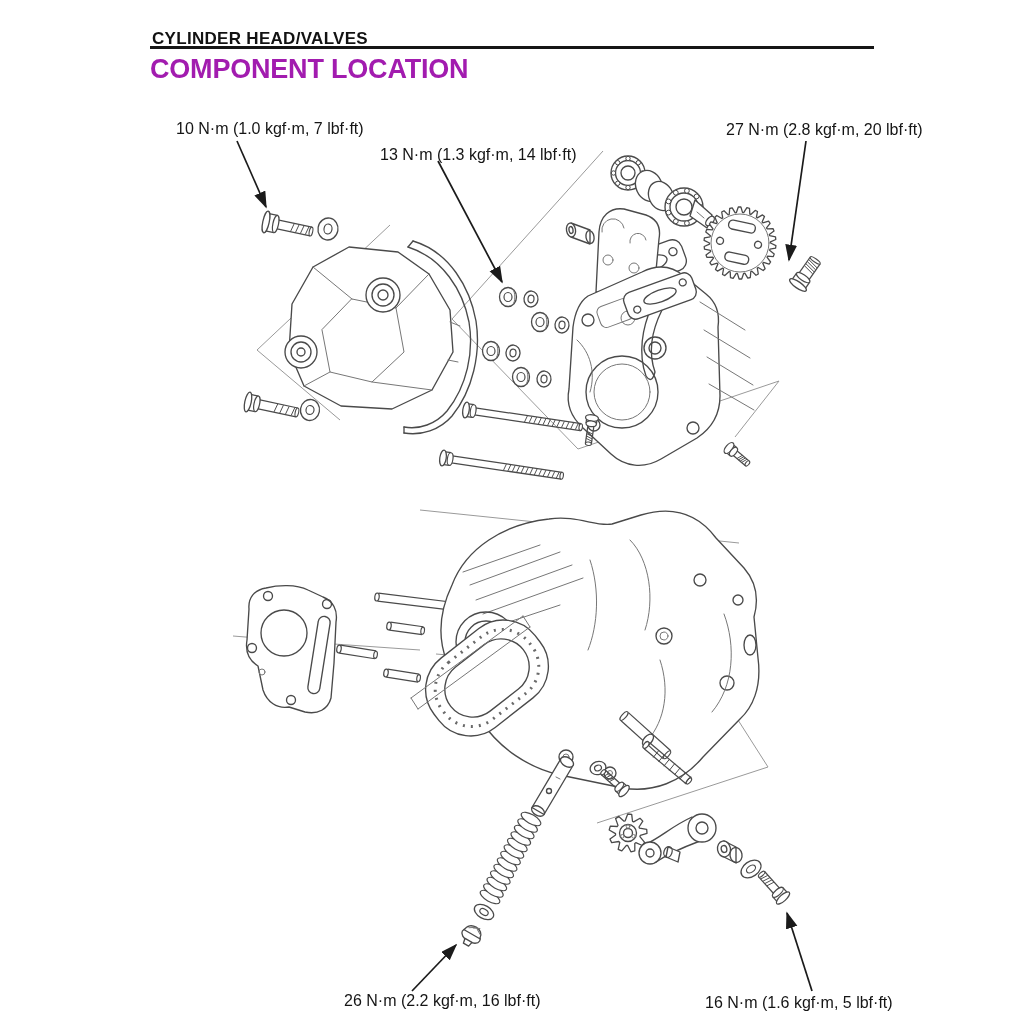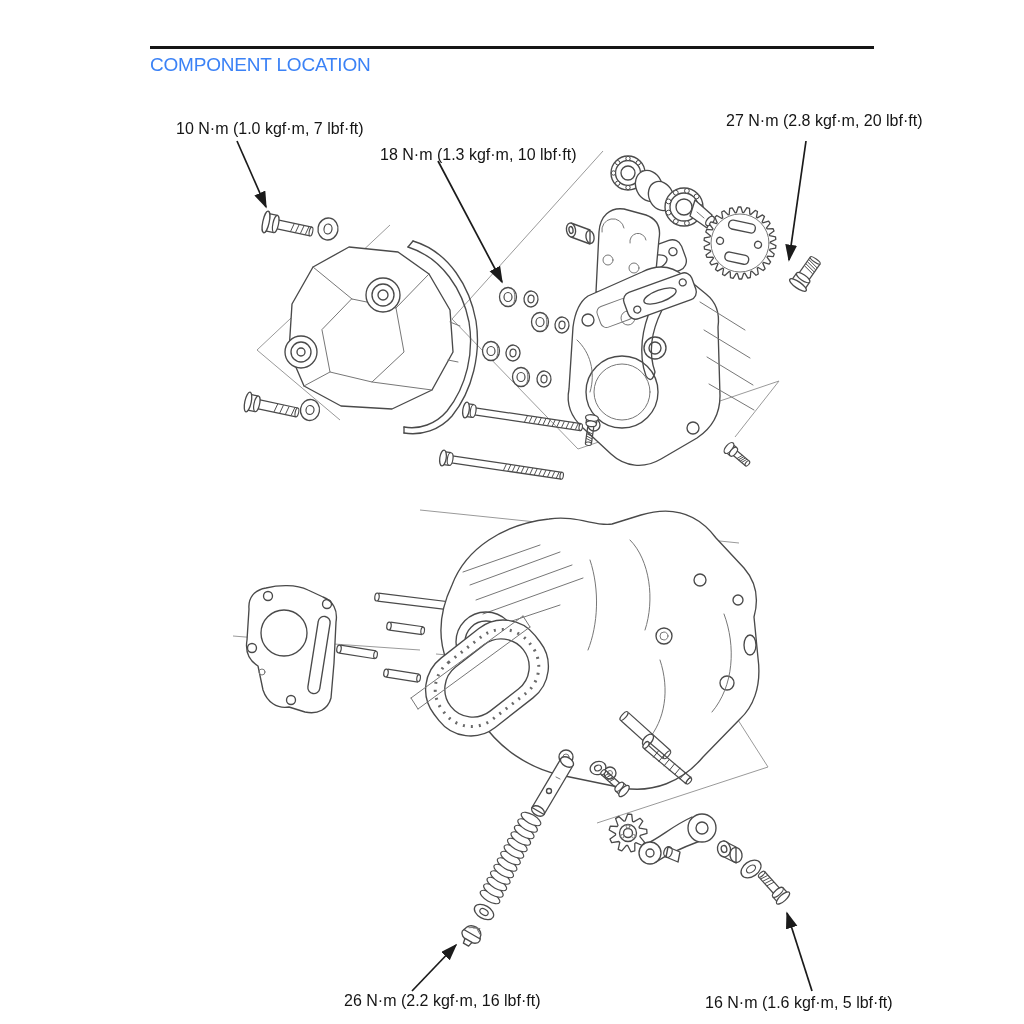"CYLINDER HEAD/VALVES" div.sec-title { html: none -> <div>CYLINDER HEAD/VALVES</div> }
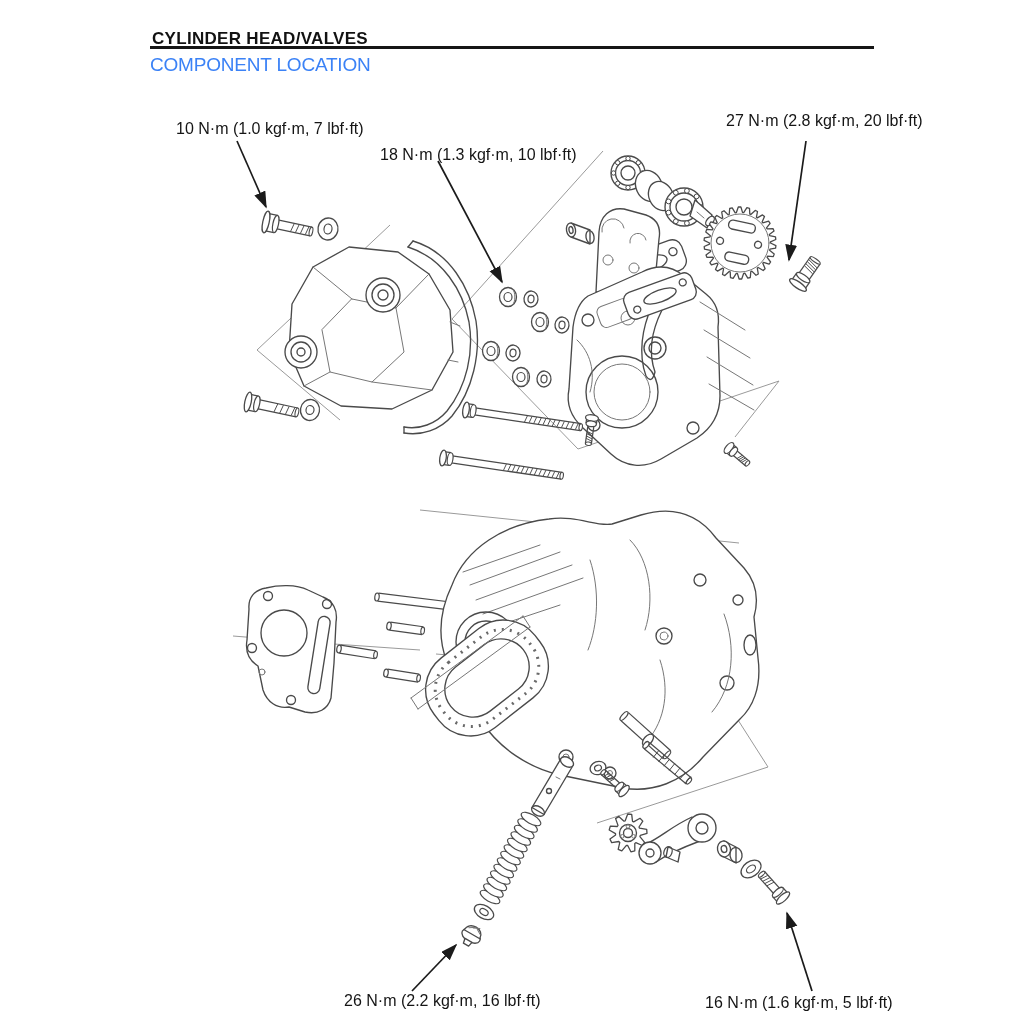"COMPONENT LOCATION" .page-title { color: #3b82f6 -> #a21caf; font-size: 19px -> 27px; font-weight: normal -> bold }
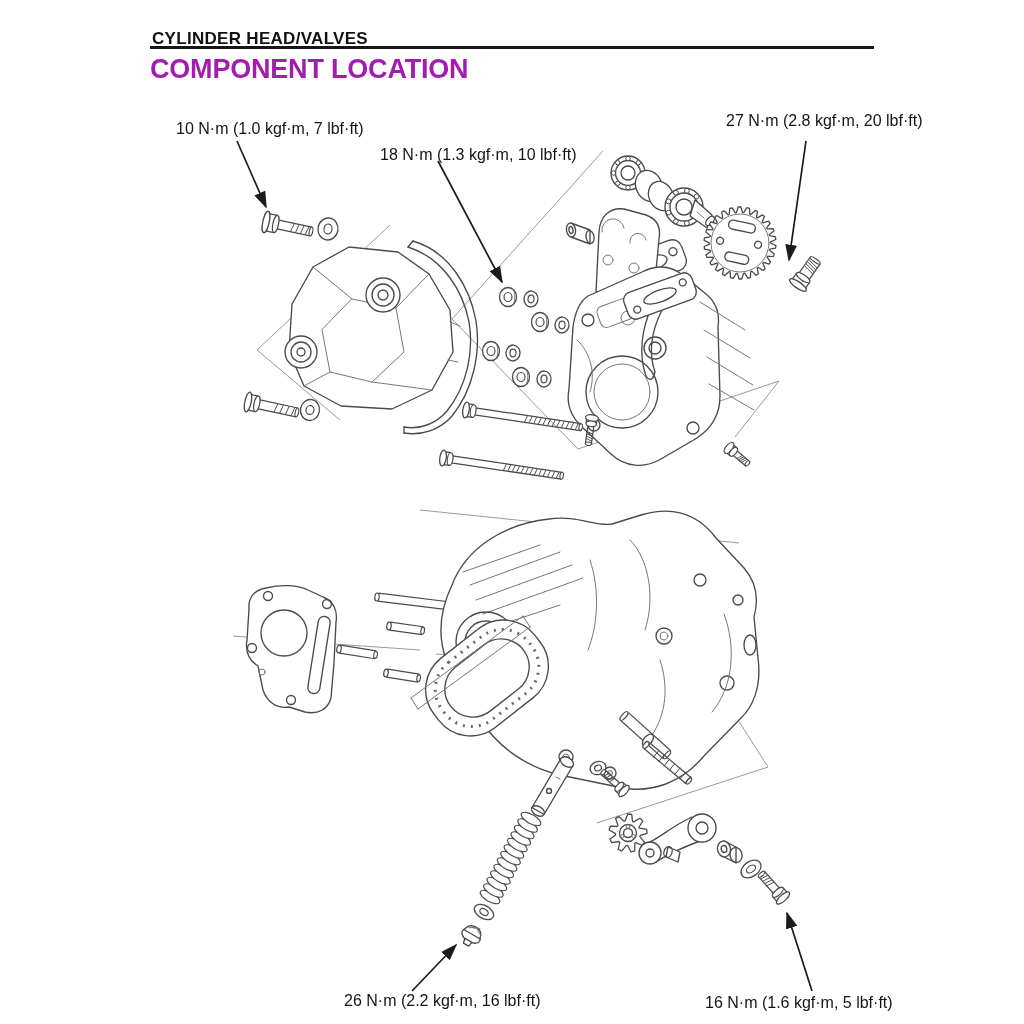"27 N·m (2.8 kgf·m, 20" div.tq { top: 112px -> 121px }
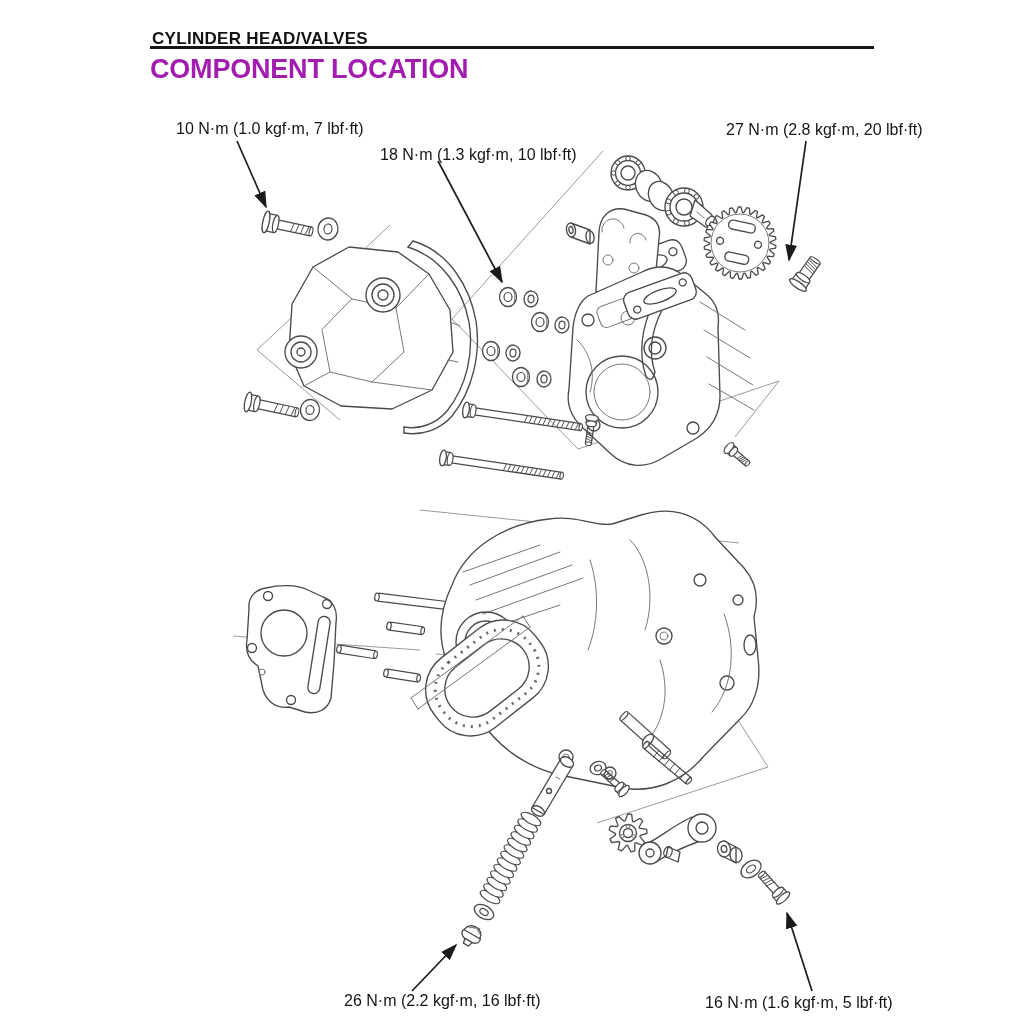"18 N·m (1.3 kgf·m, 10" div.tq { text: 18 N·m (1.3 kgf·m, 10 -> 13 N·m (1.3 kgf·m, 14 }
